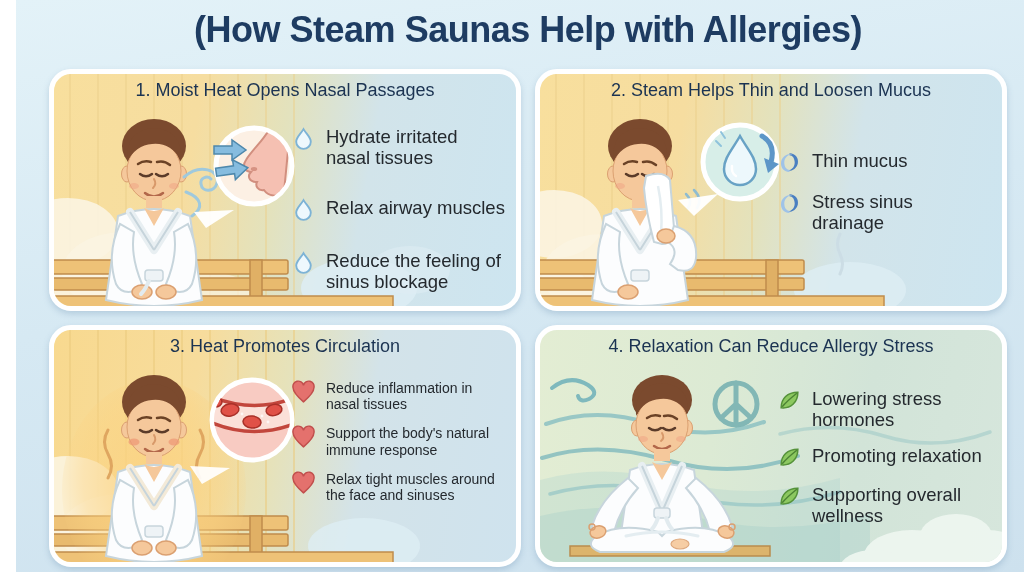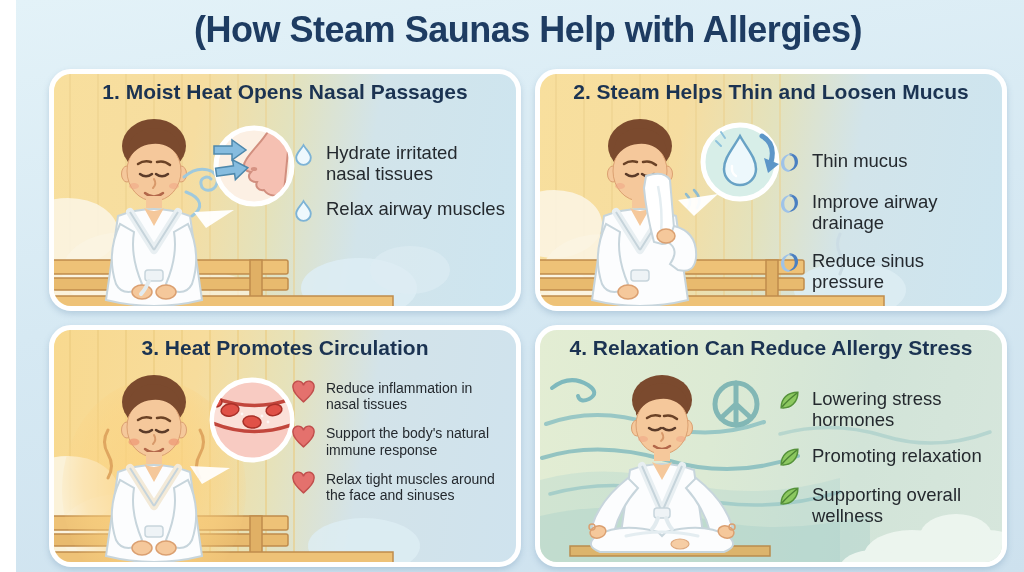"1. Moist Heat Opens Nasal" .panel-header { font-size: 21px -> 18px; font-weight: 700 -> 400 }
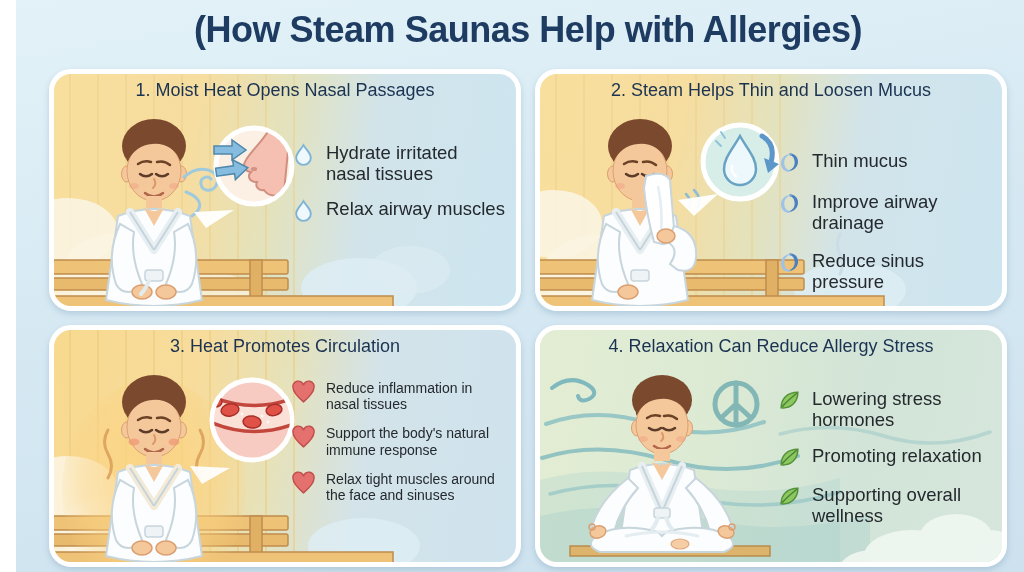"Hydrate irritated nasal tissues" .bullets.p1 { gap: 13px -> 28px; top: 68px -> 52px }
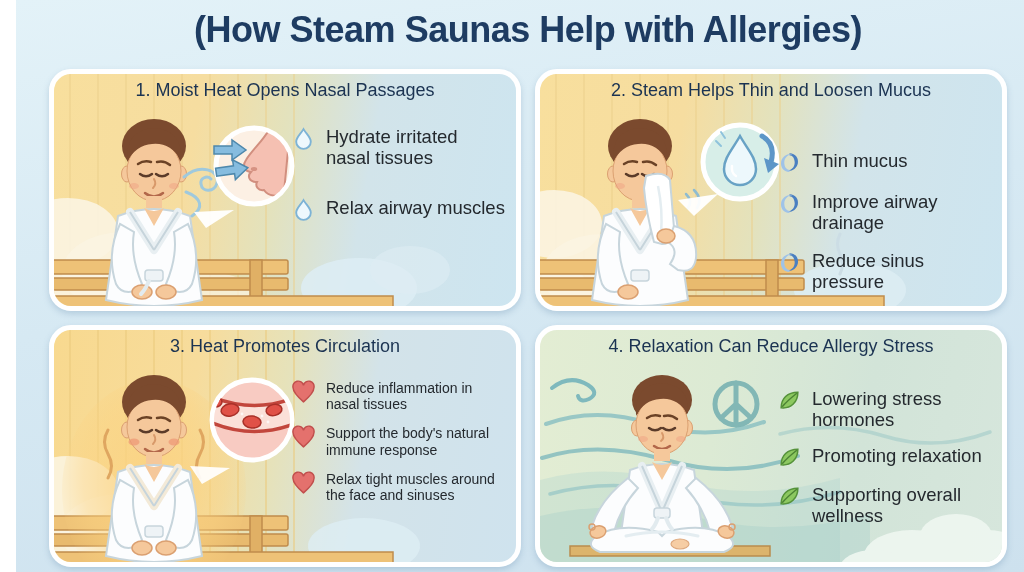"Improve airway drainage" span { text: Improve airway -> Stress sinus }
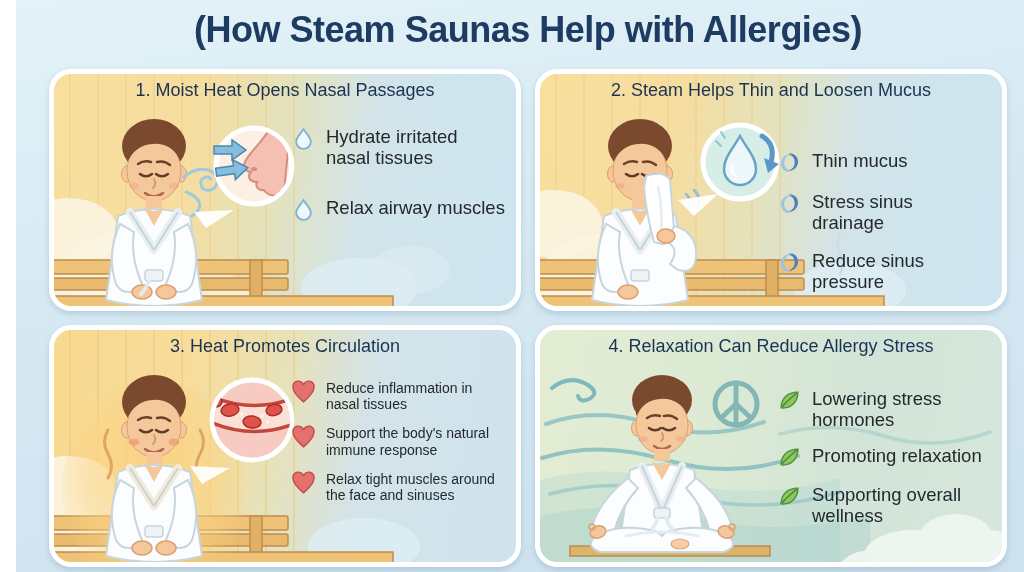"Reduce the feeling of sinus" div.bullet { html: none -> <div> <svg> <path></path> </svg> <span>Reduce the feeling of sinus blockage</span> </div> }
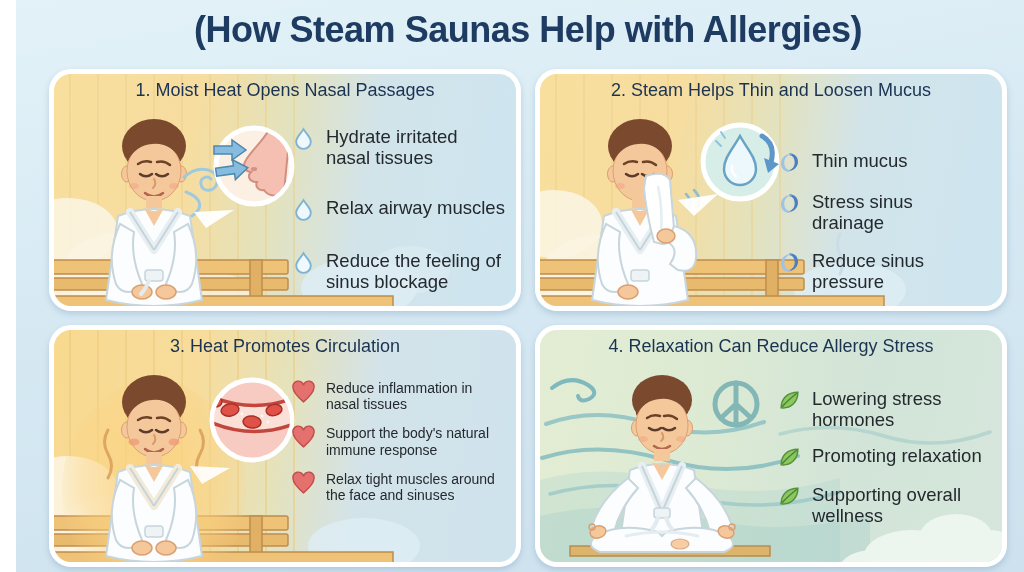"Reduce sinus pressure" div.bullet { html: <div> <svg> <path></path> <path></path> </svg> <span>Reduce sinus pressure</span> </div> -> none }
